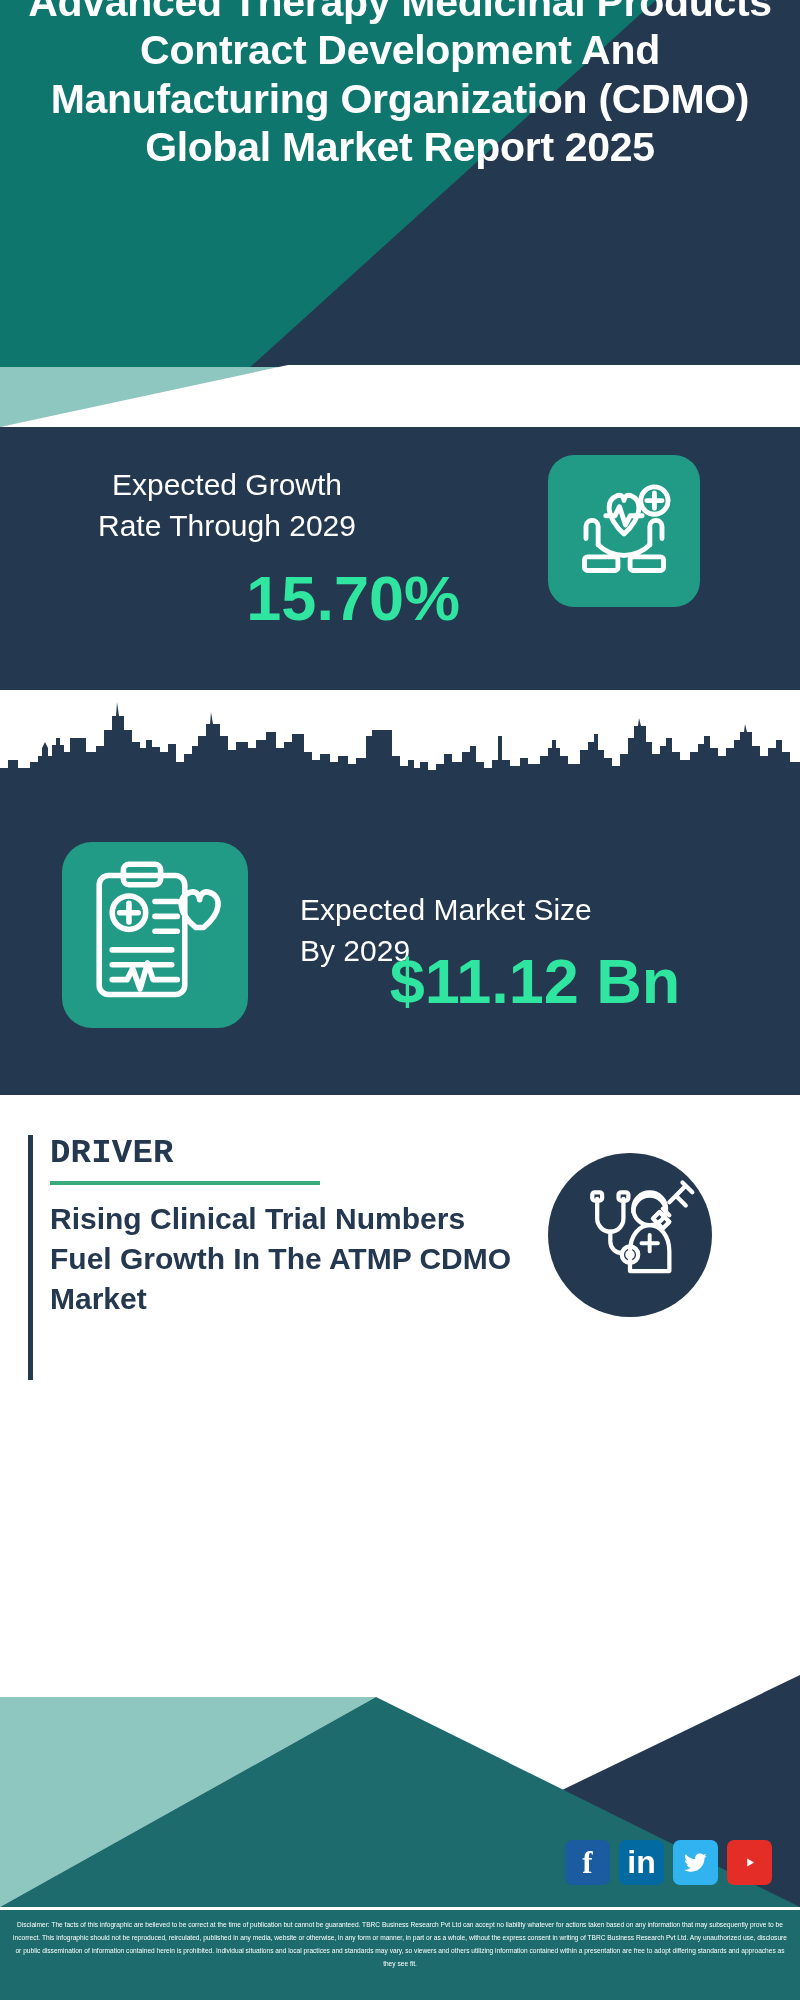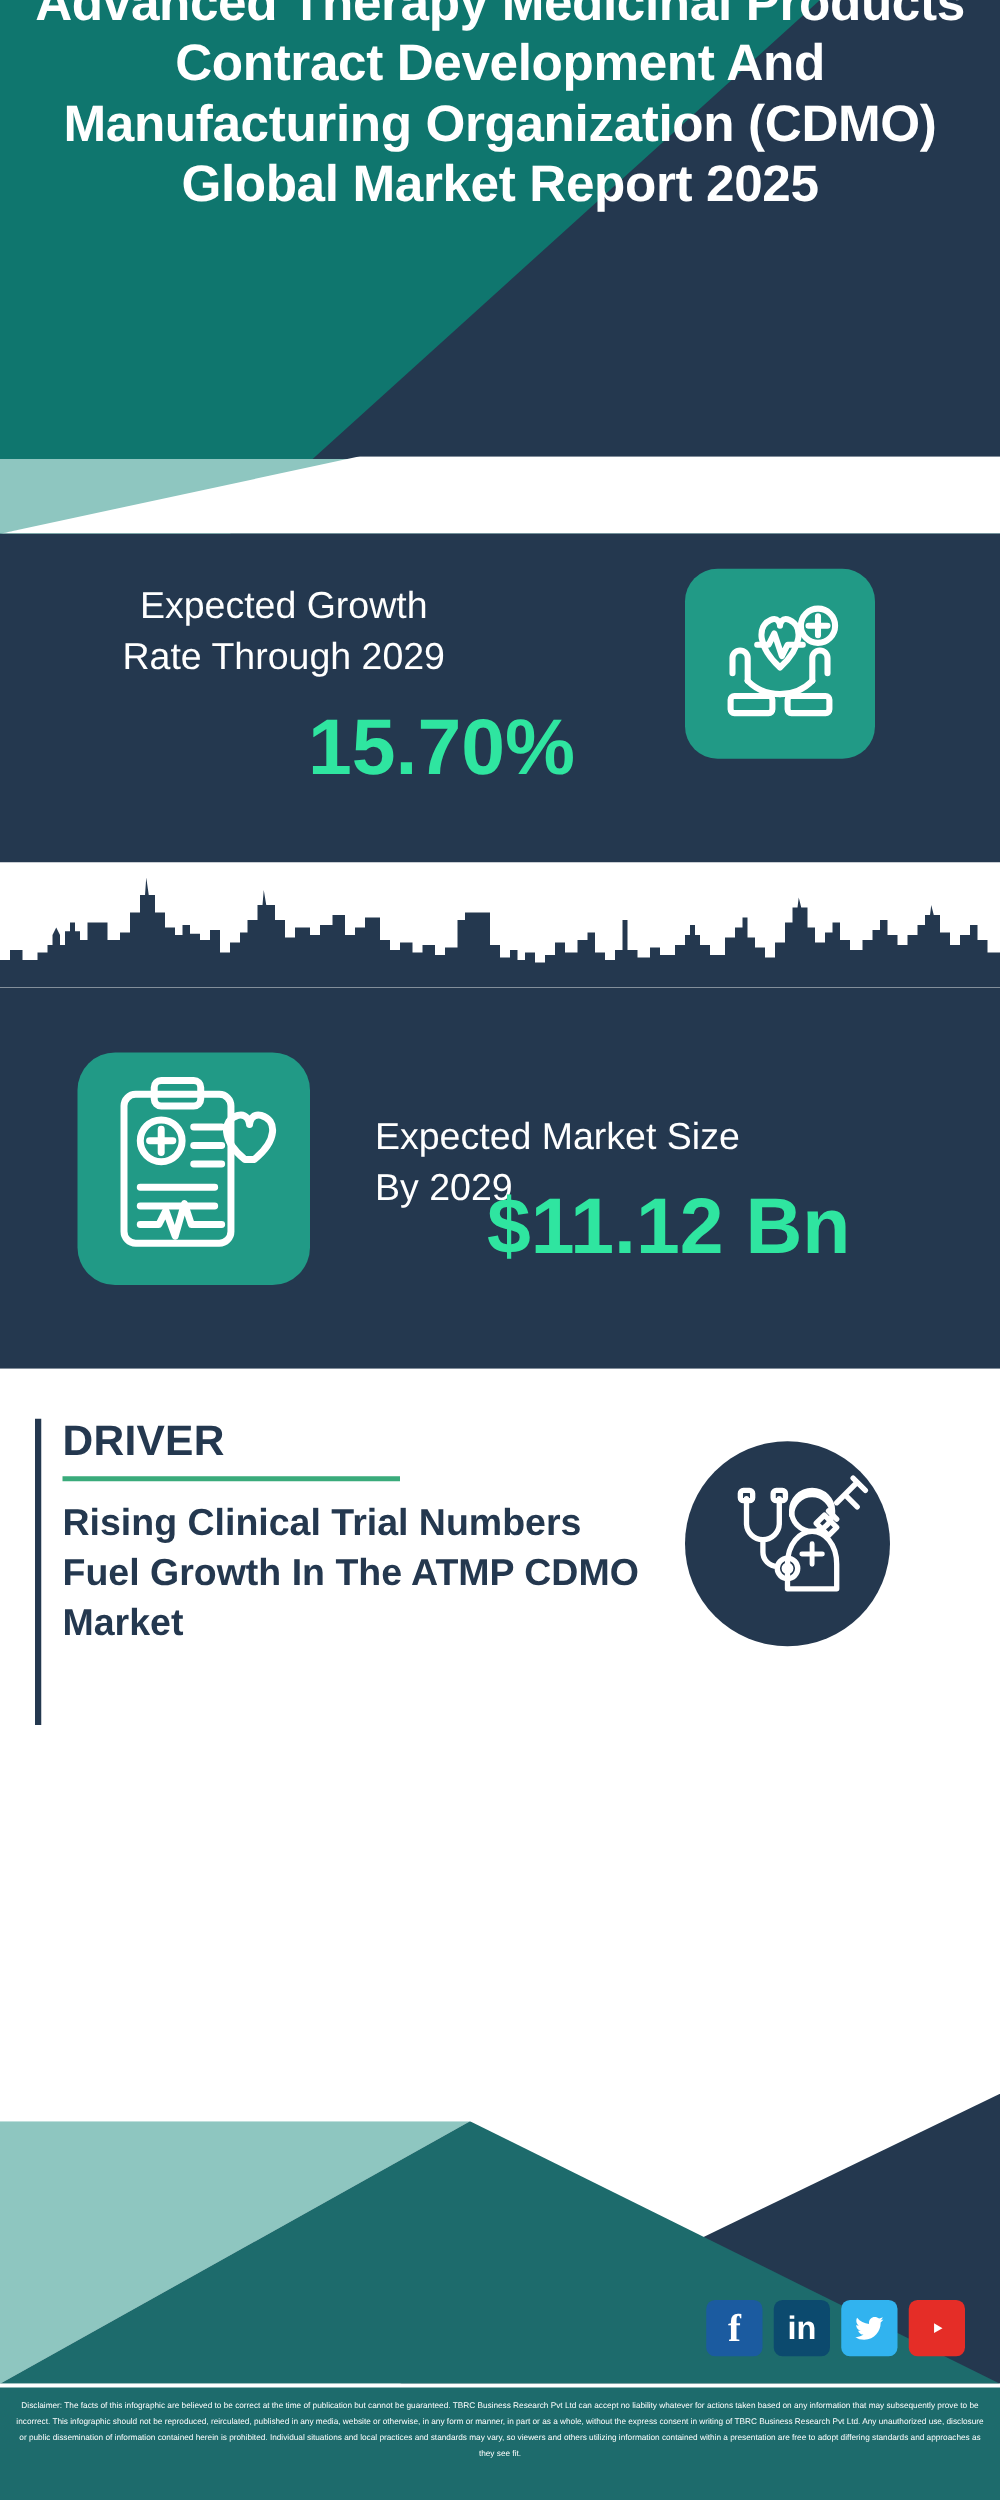"DRIVER" .card h2 { font-family: none -> Liberation Mono, monospace }
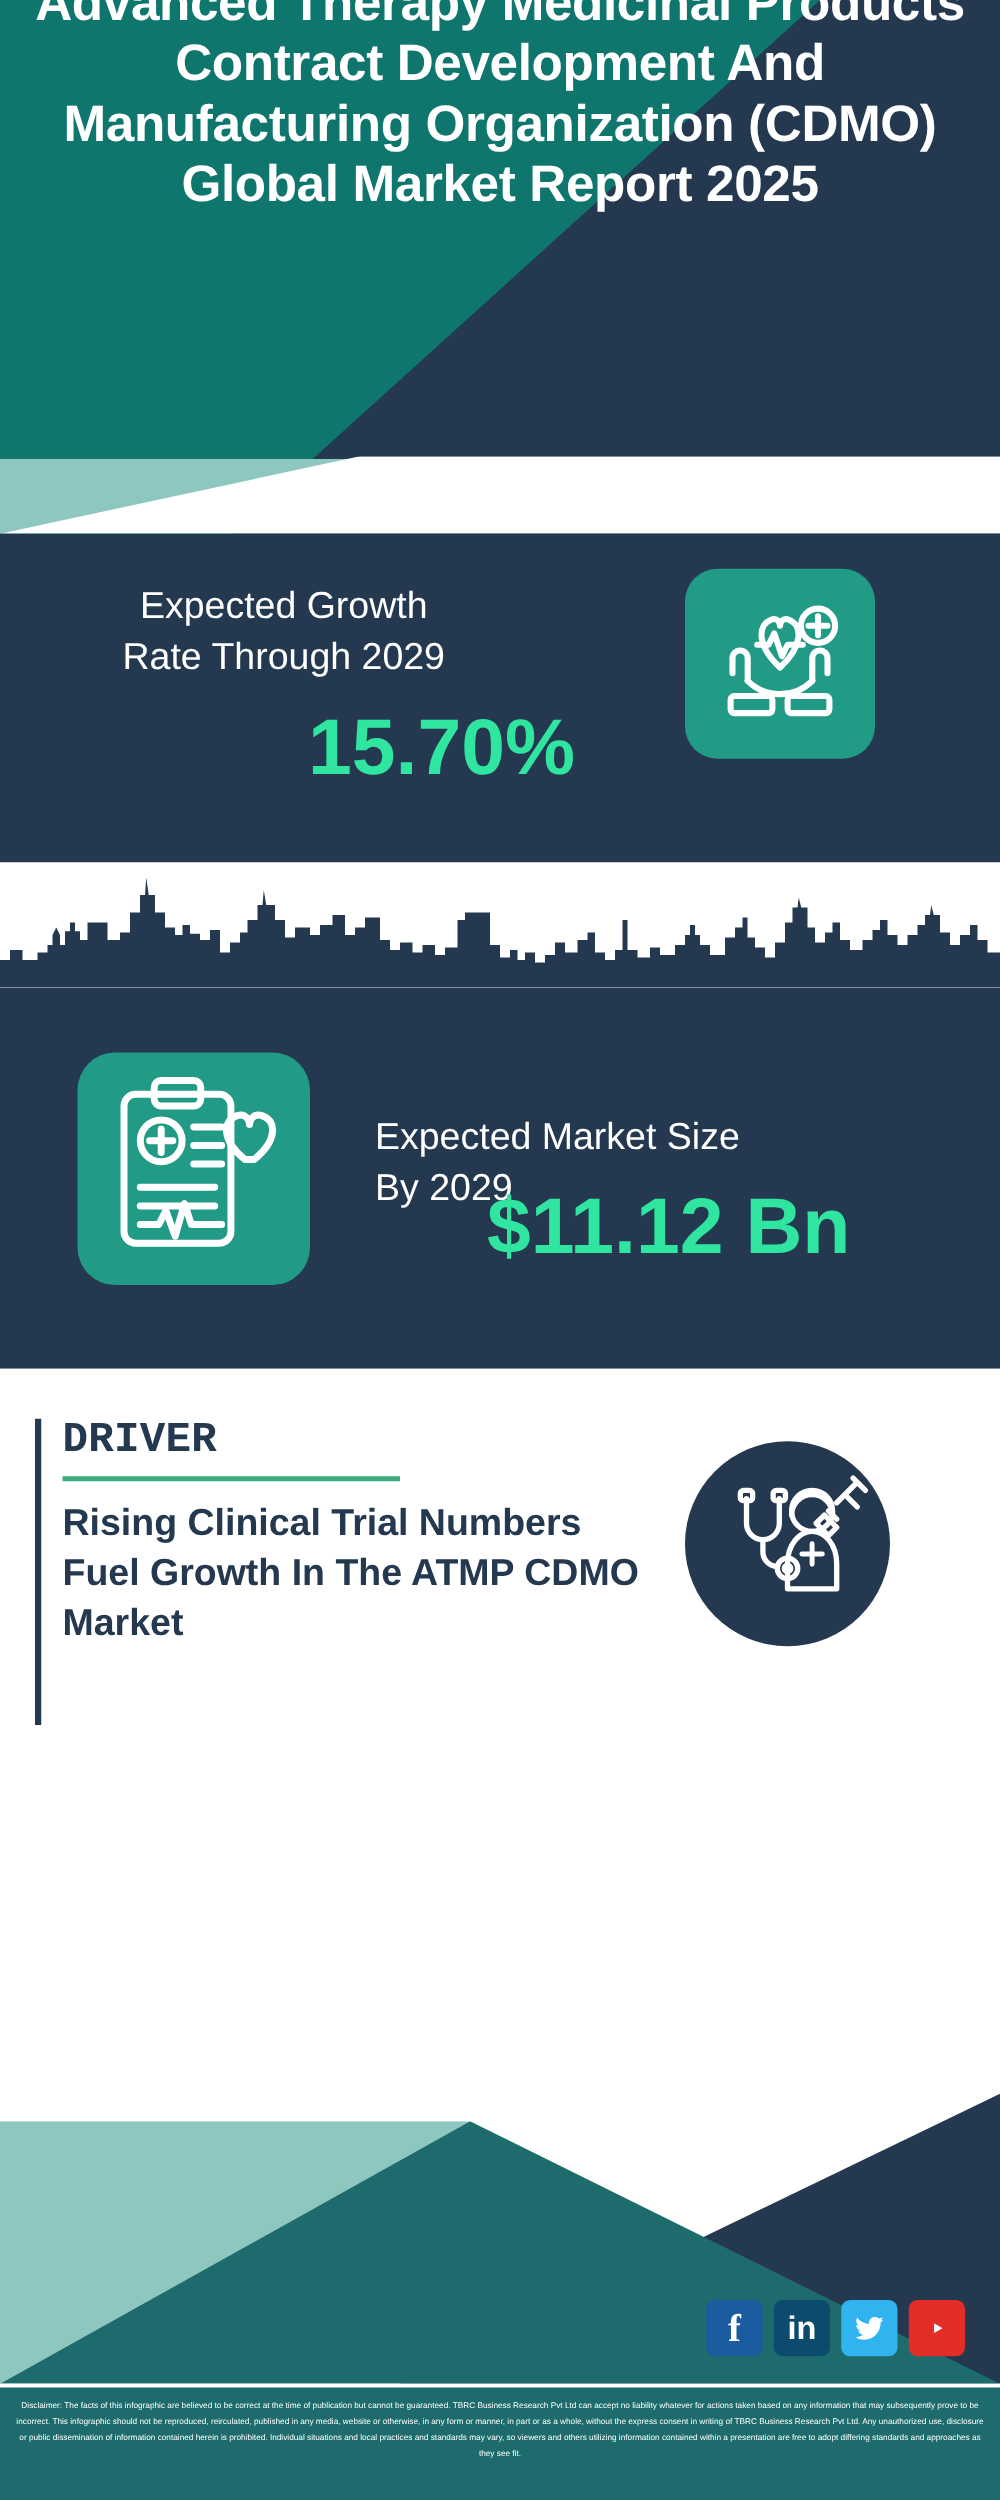"in" .s-li { background: #0c4a6e -> #0369a1; font-size: 26px -> 32px }
